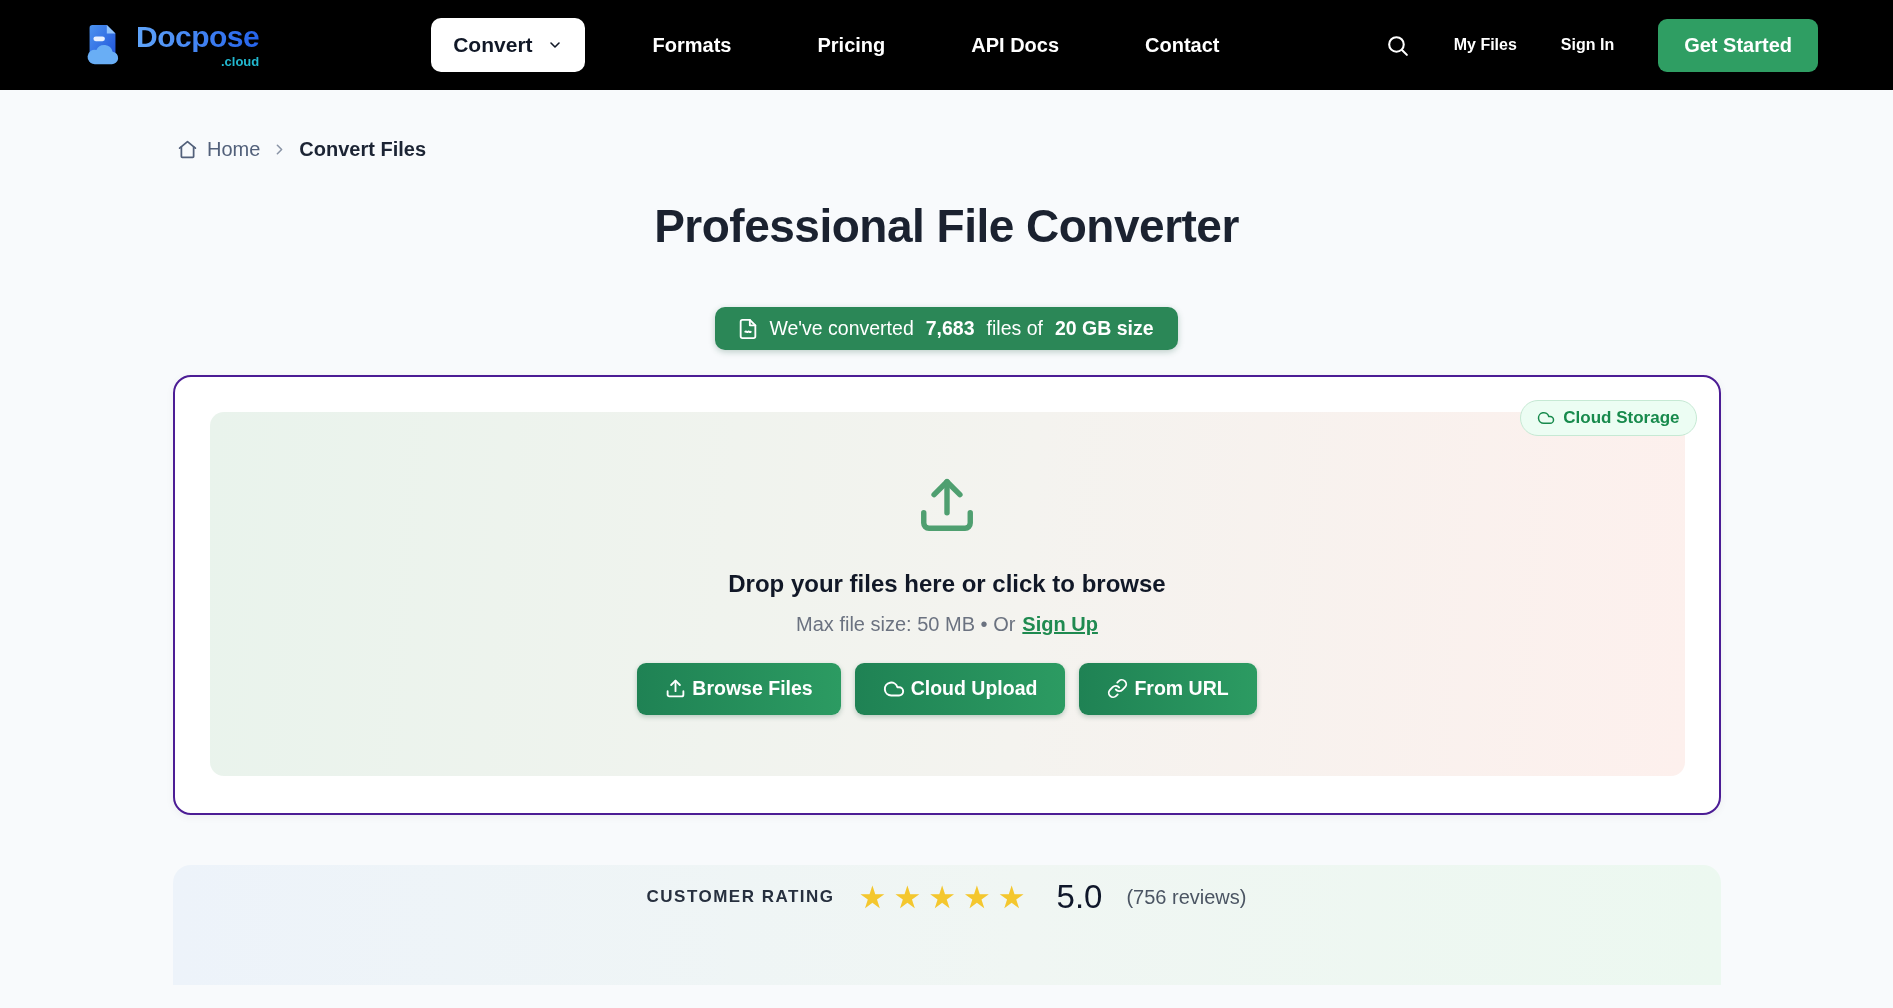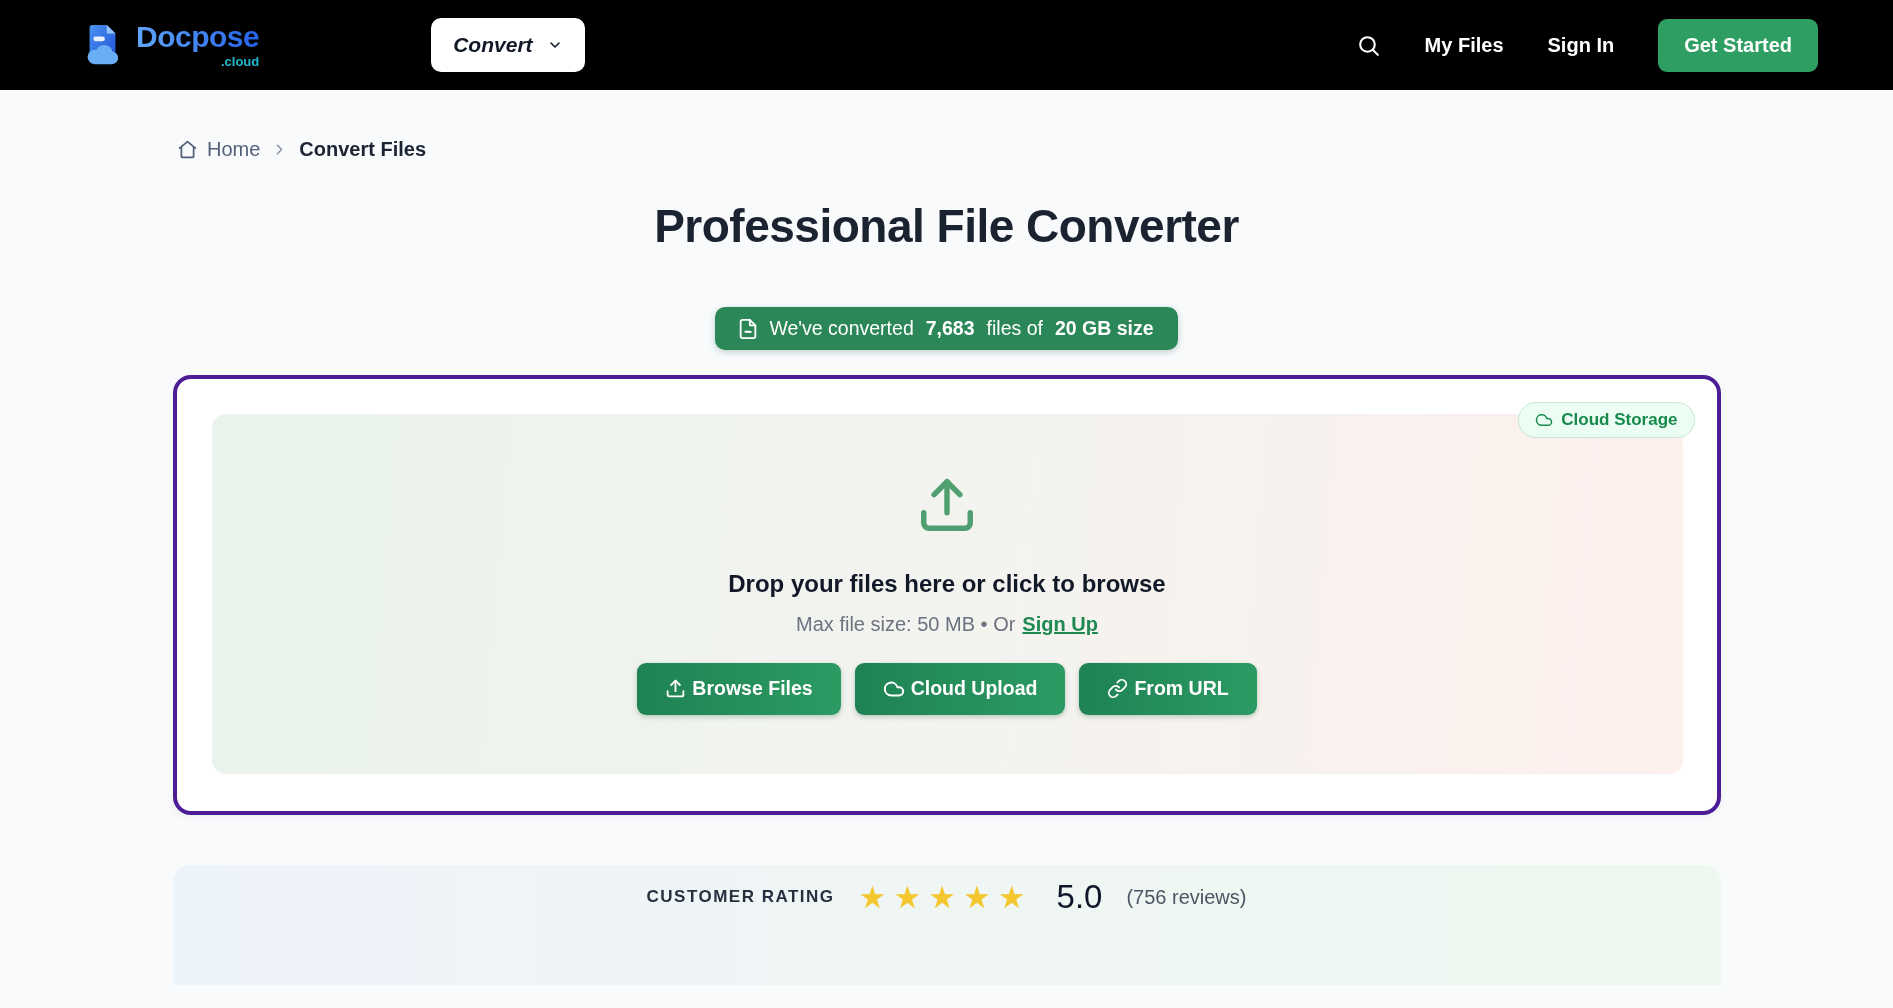"Convert" .convert-pill { font-style: italic -> none }
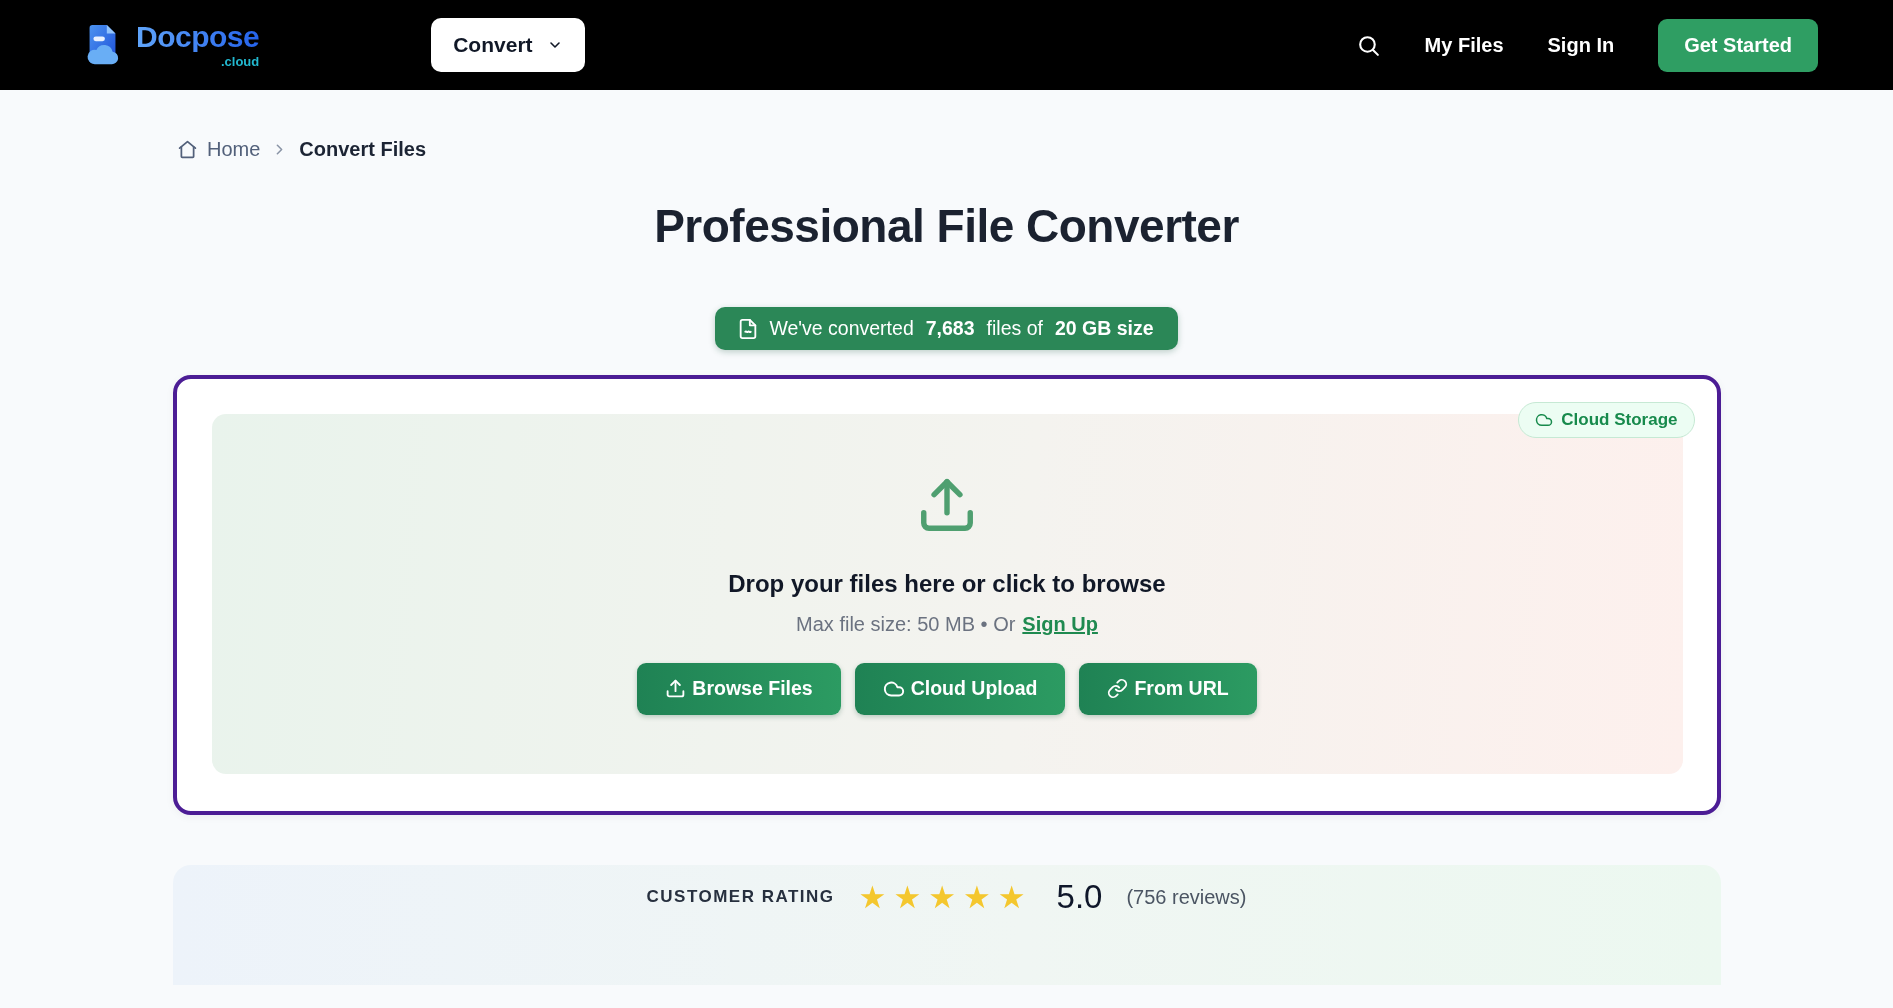"Formats" nav.nav-links { html: none -> <nav> <a>Formats</a> <a>Pricing</a> <a>API Docs</a> <a>Contact</a> </nav> }
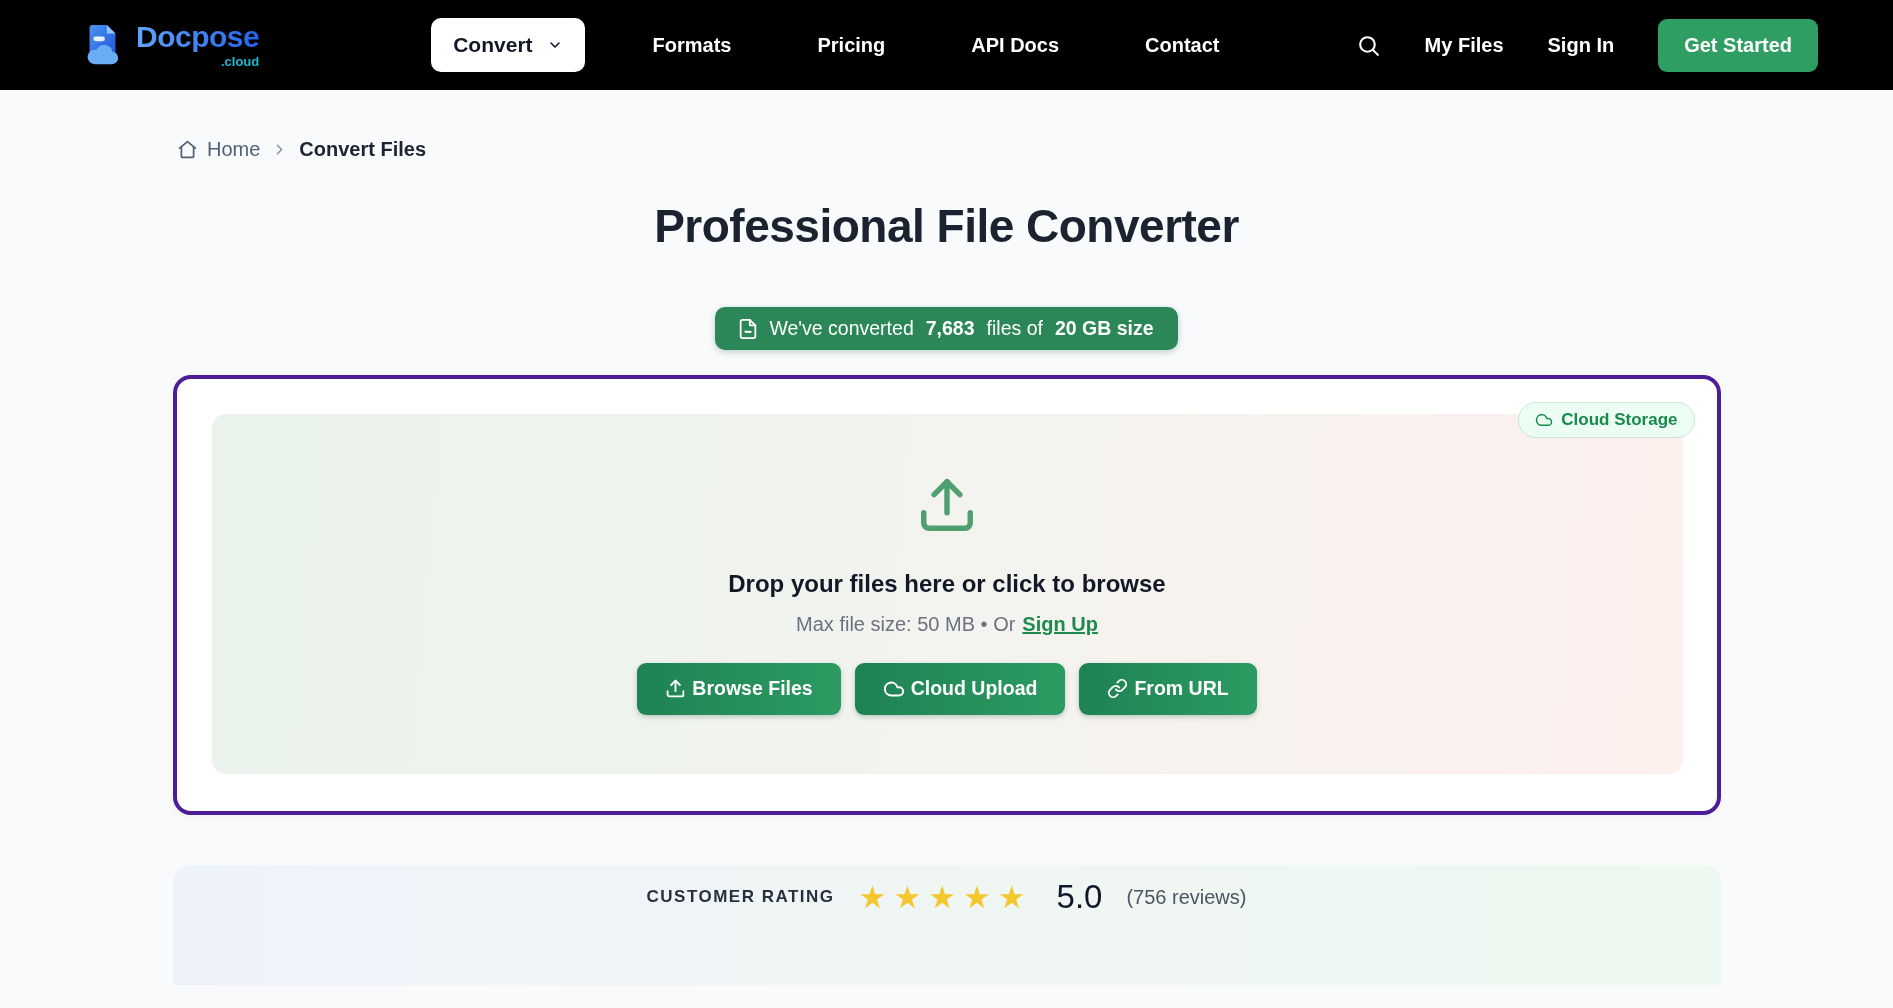"My Files" .nav-right a { font-size: 20px -> 16px }
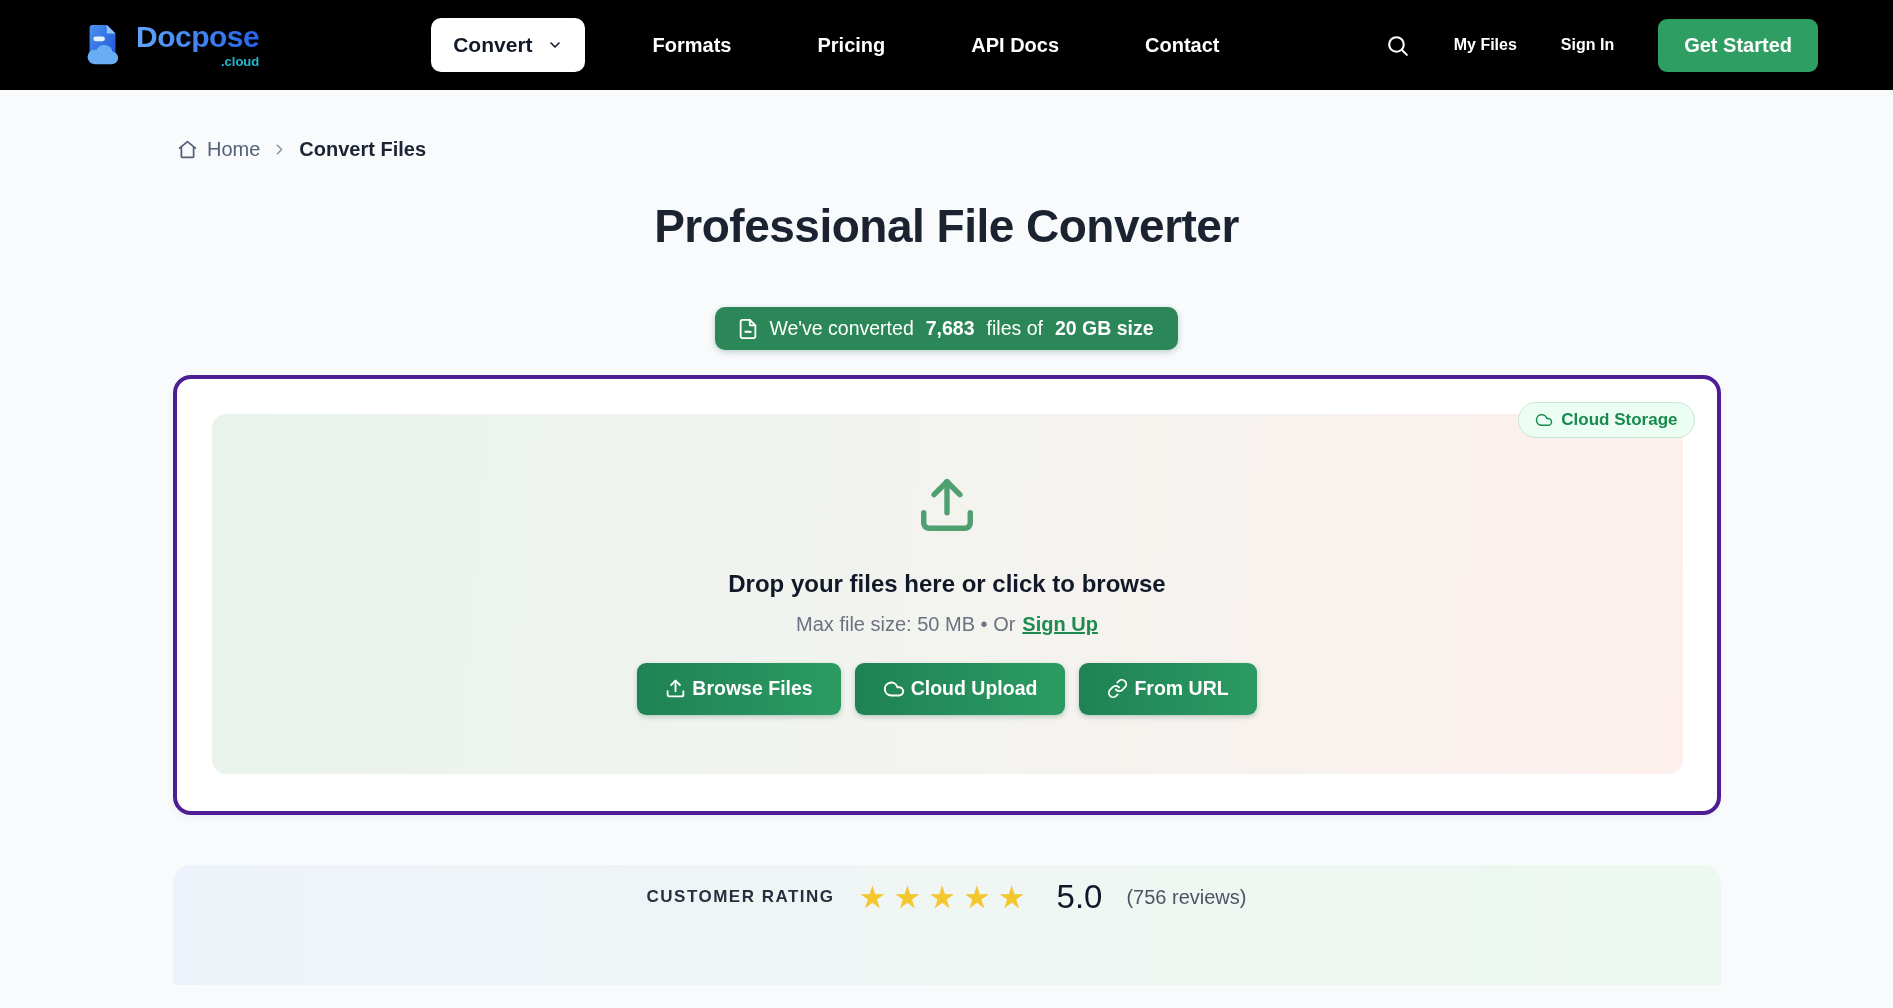"Cloud Storage" .card { border: 4px solid #4c1d95 -> 2px solid #4c1d95 }
